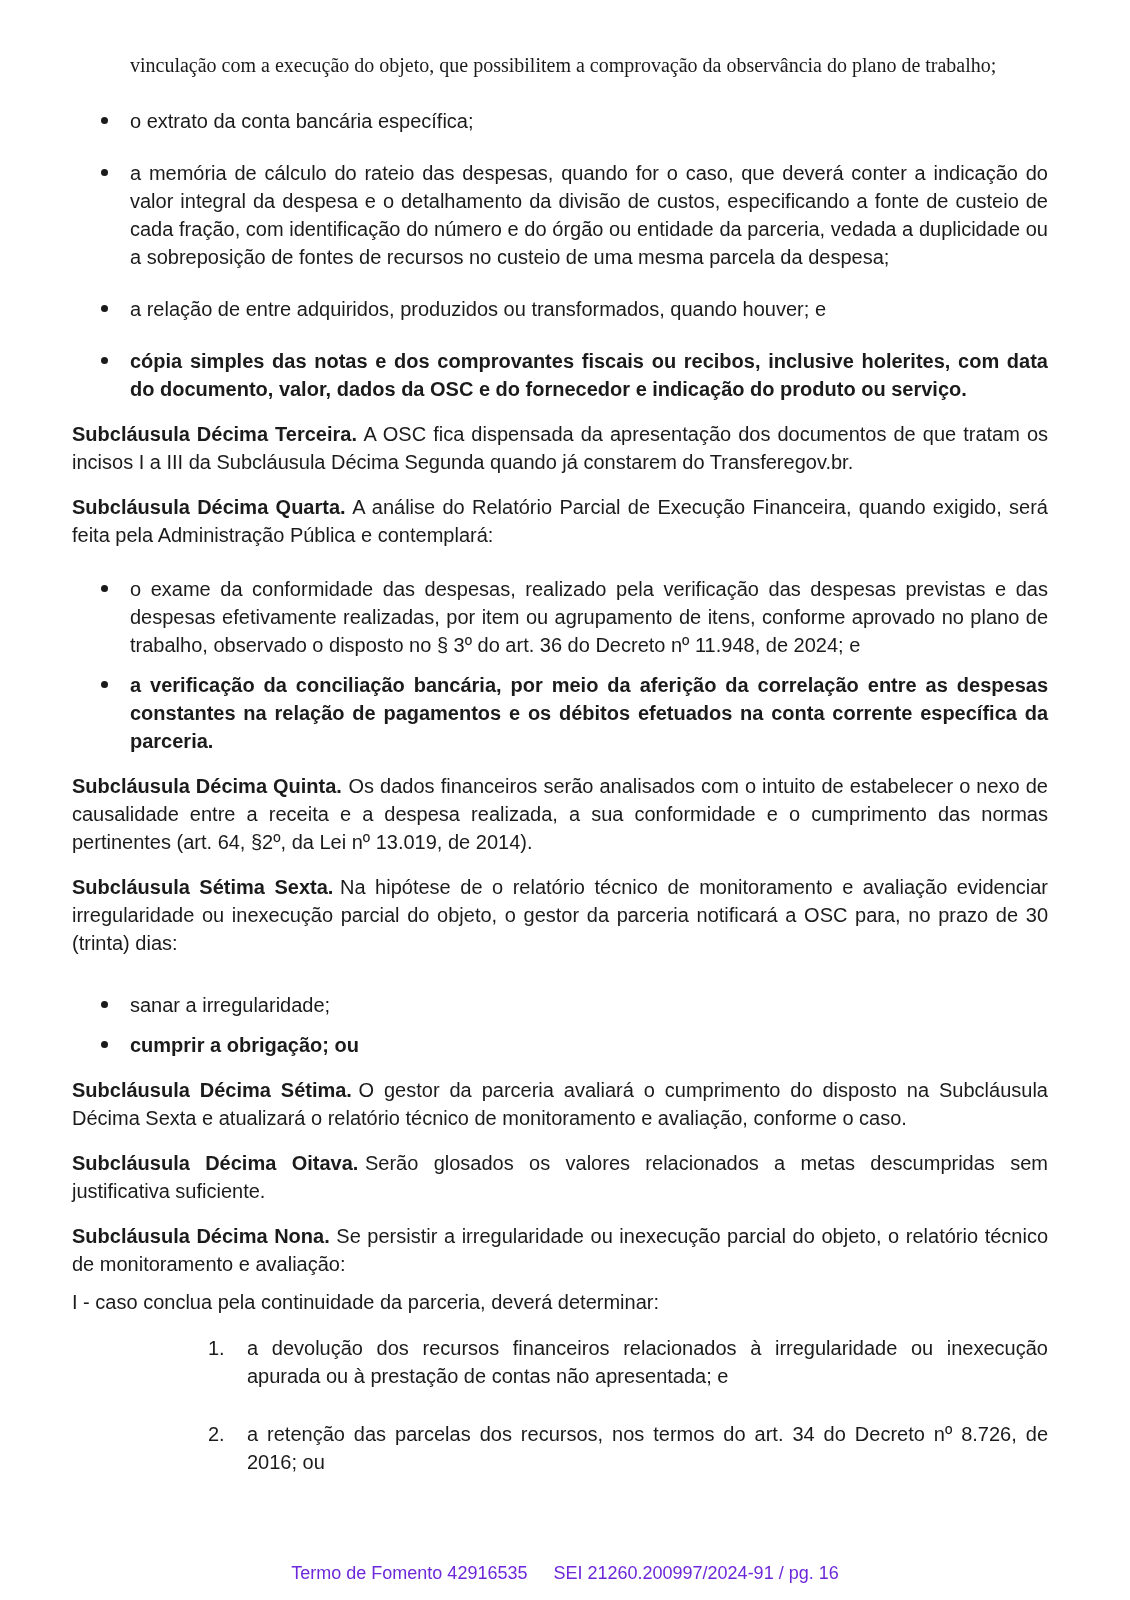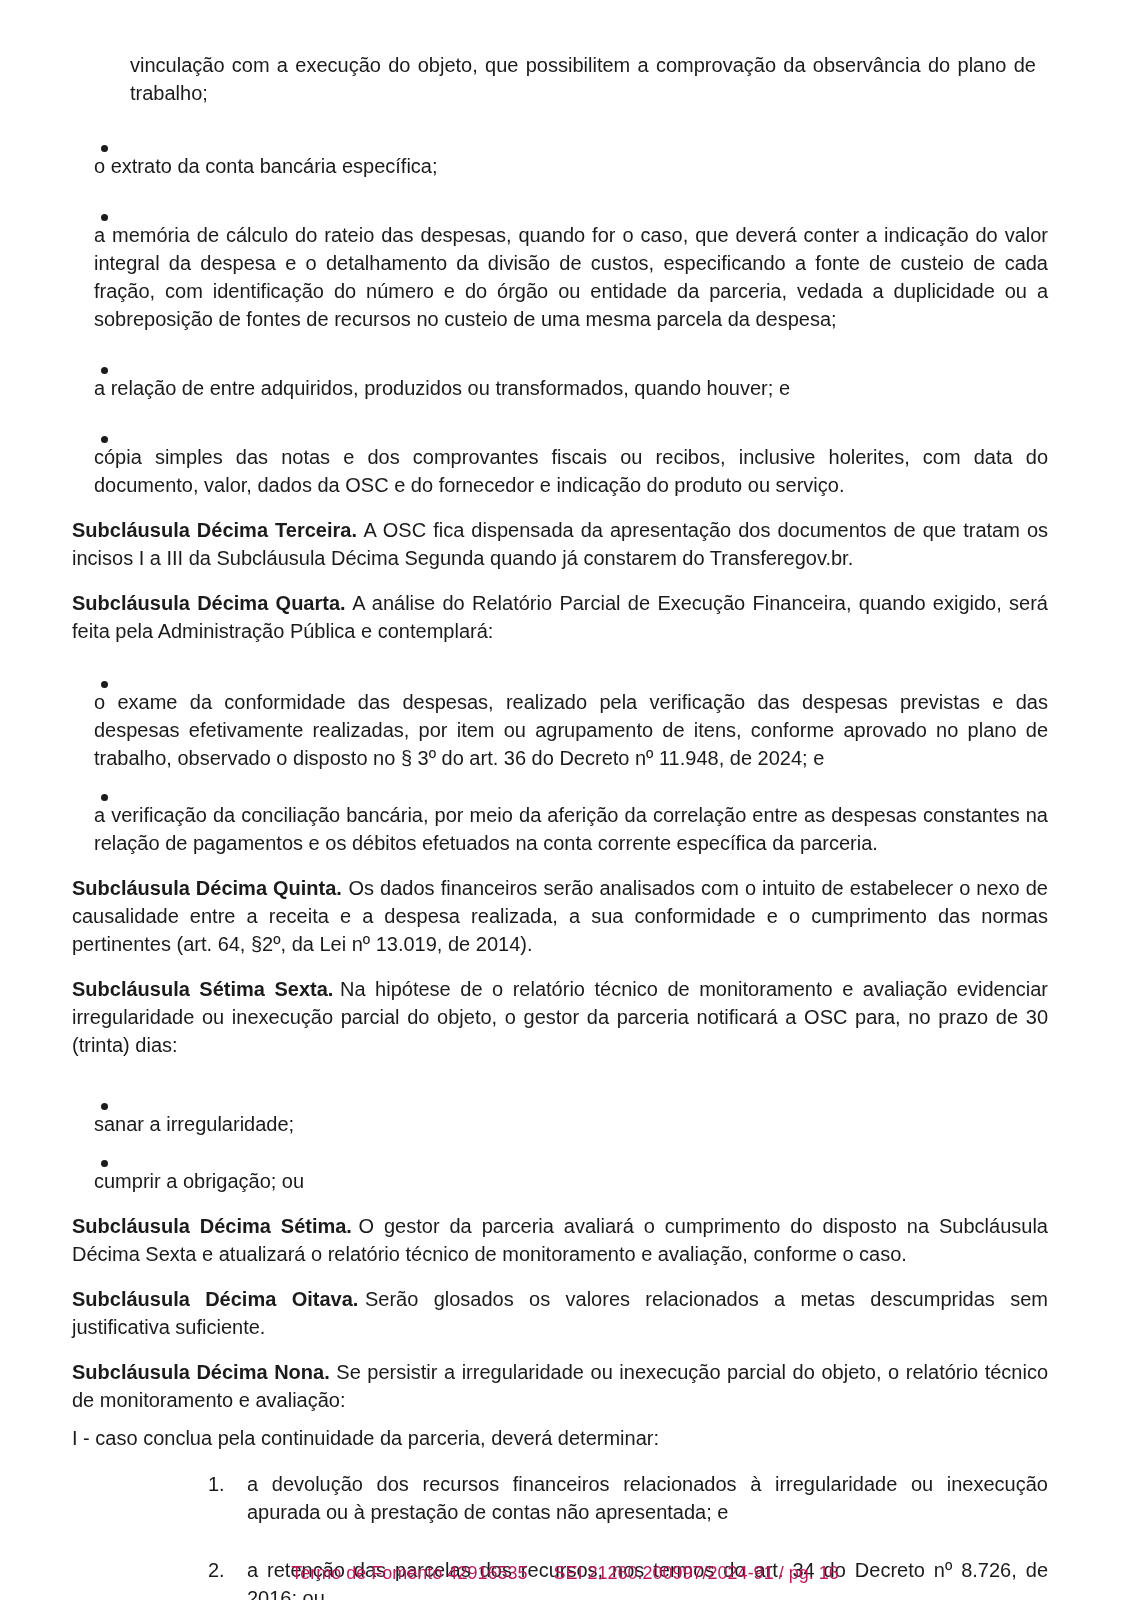"vinculação com a execução do" .cont { font-family: none -> Liberation Serif, serif }
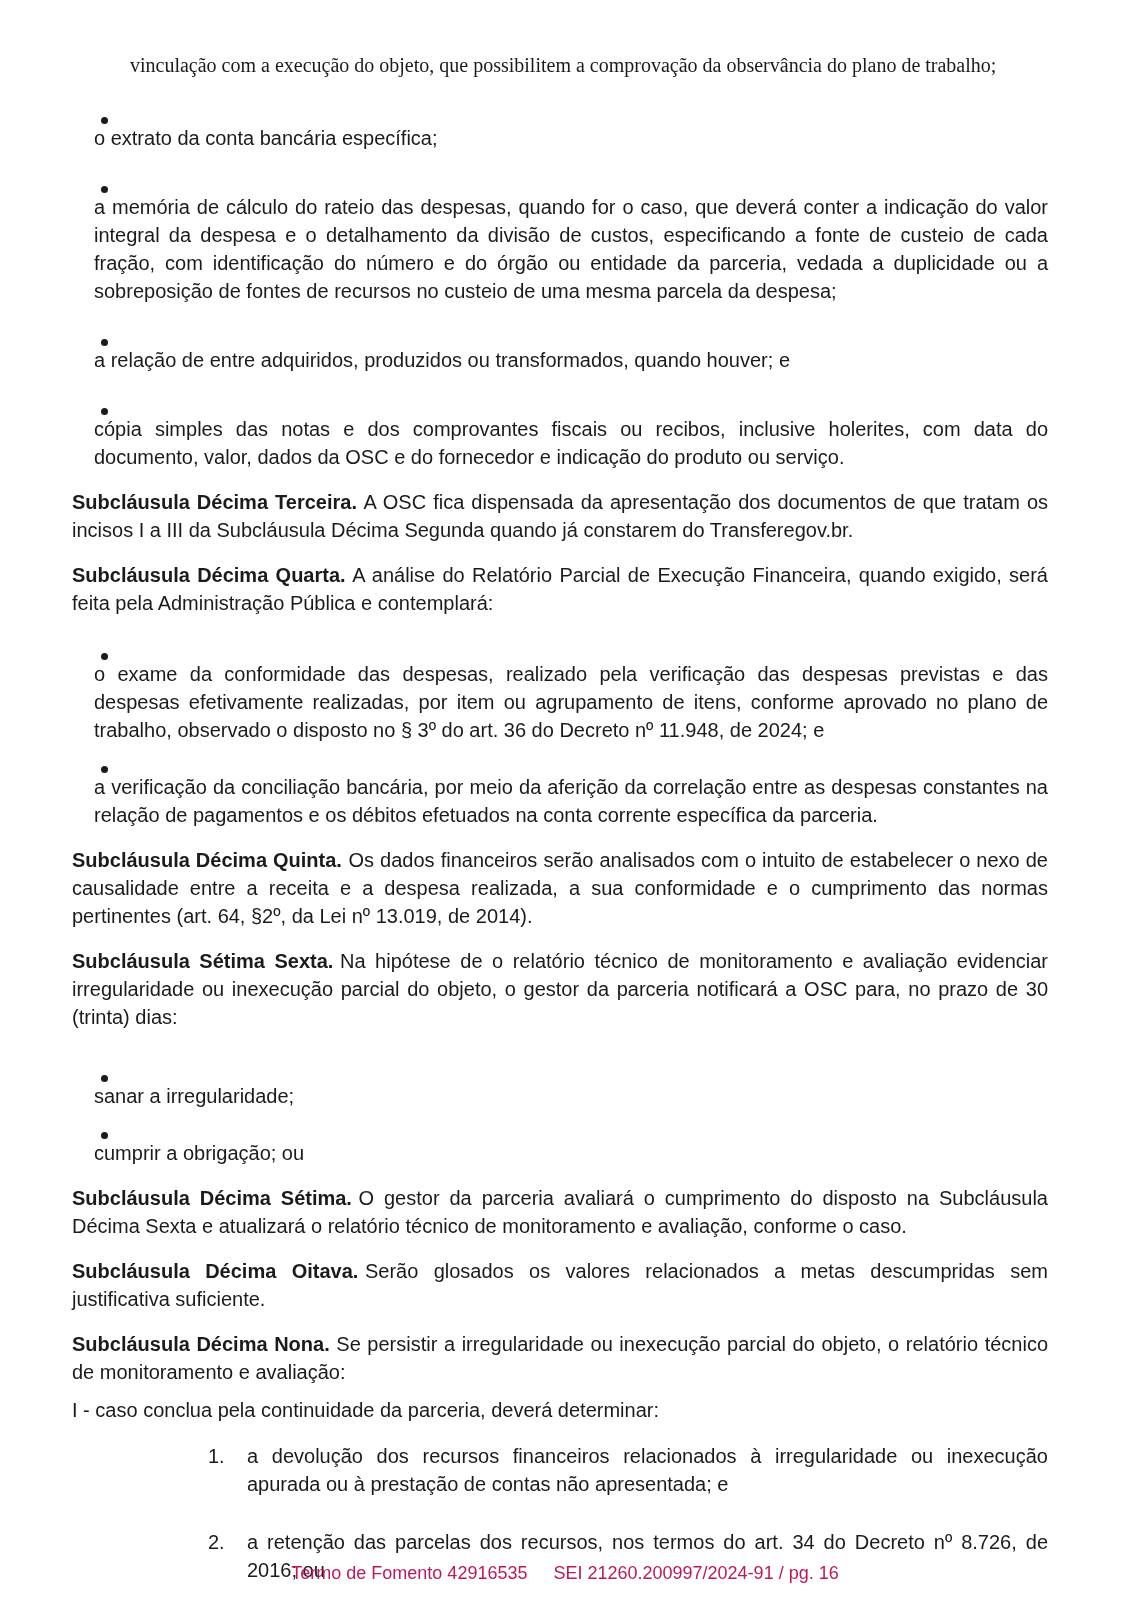"o extrato da conta bancária" .bullet-item { flex-direction: column -> none }
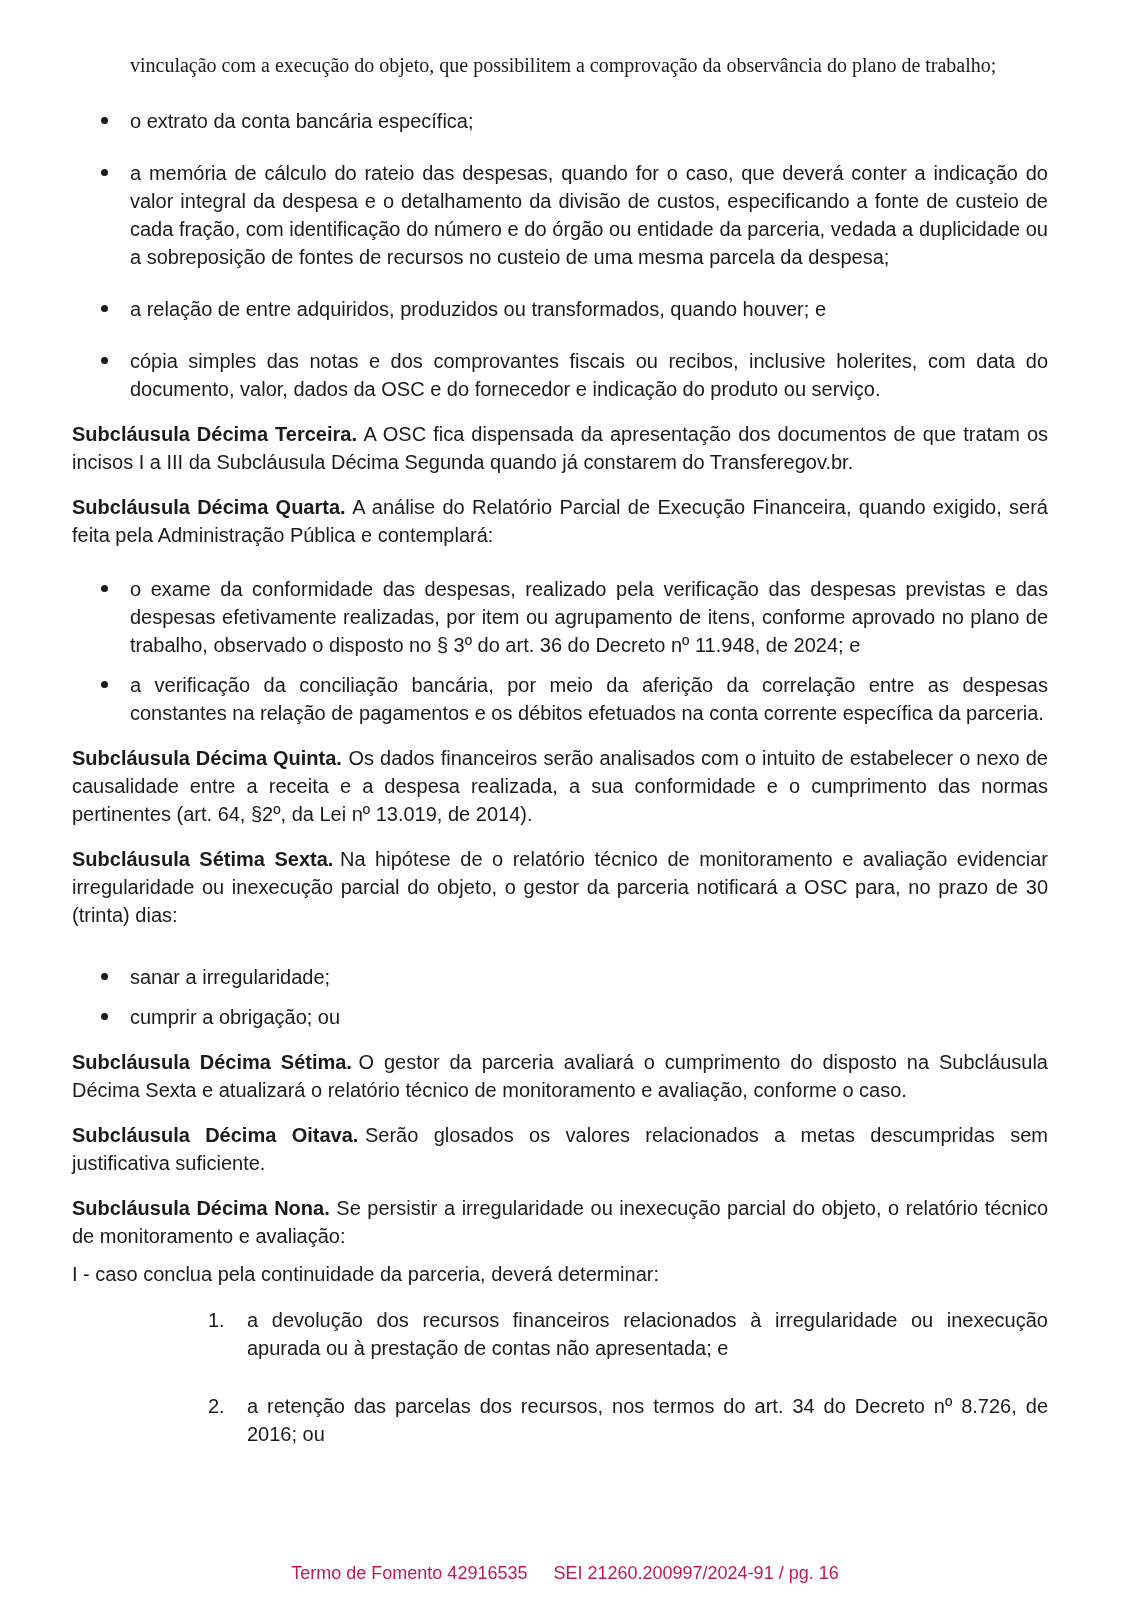"cópia simples das notas e" .bullet-group .bullet-item:last-child { font-weight: none -> bold }
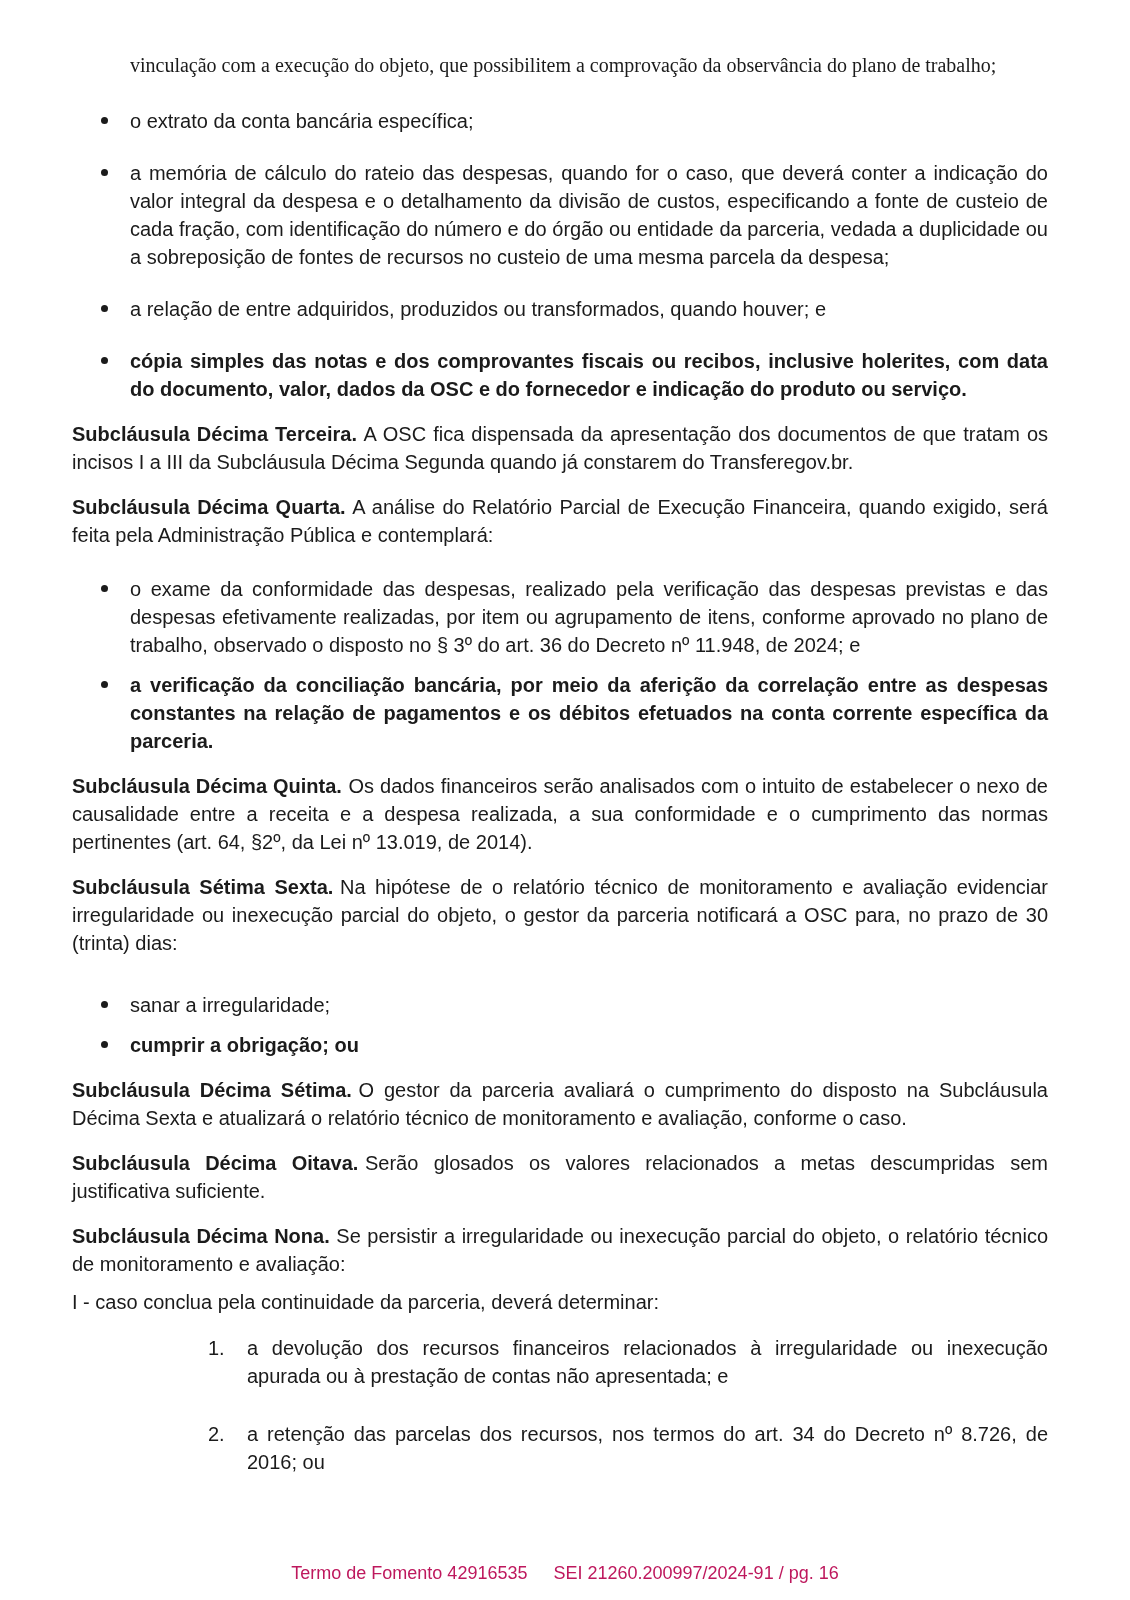"Termo de Fomento 42916535" .footer { color: #be185d -> #6d28d9 }
